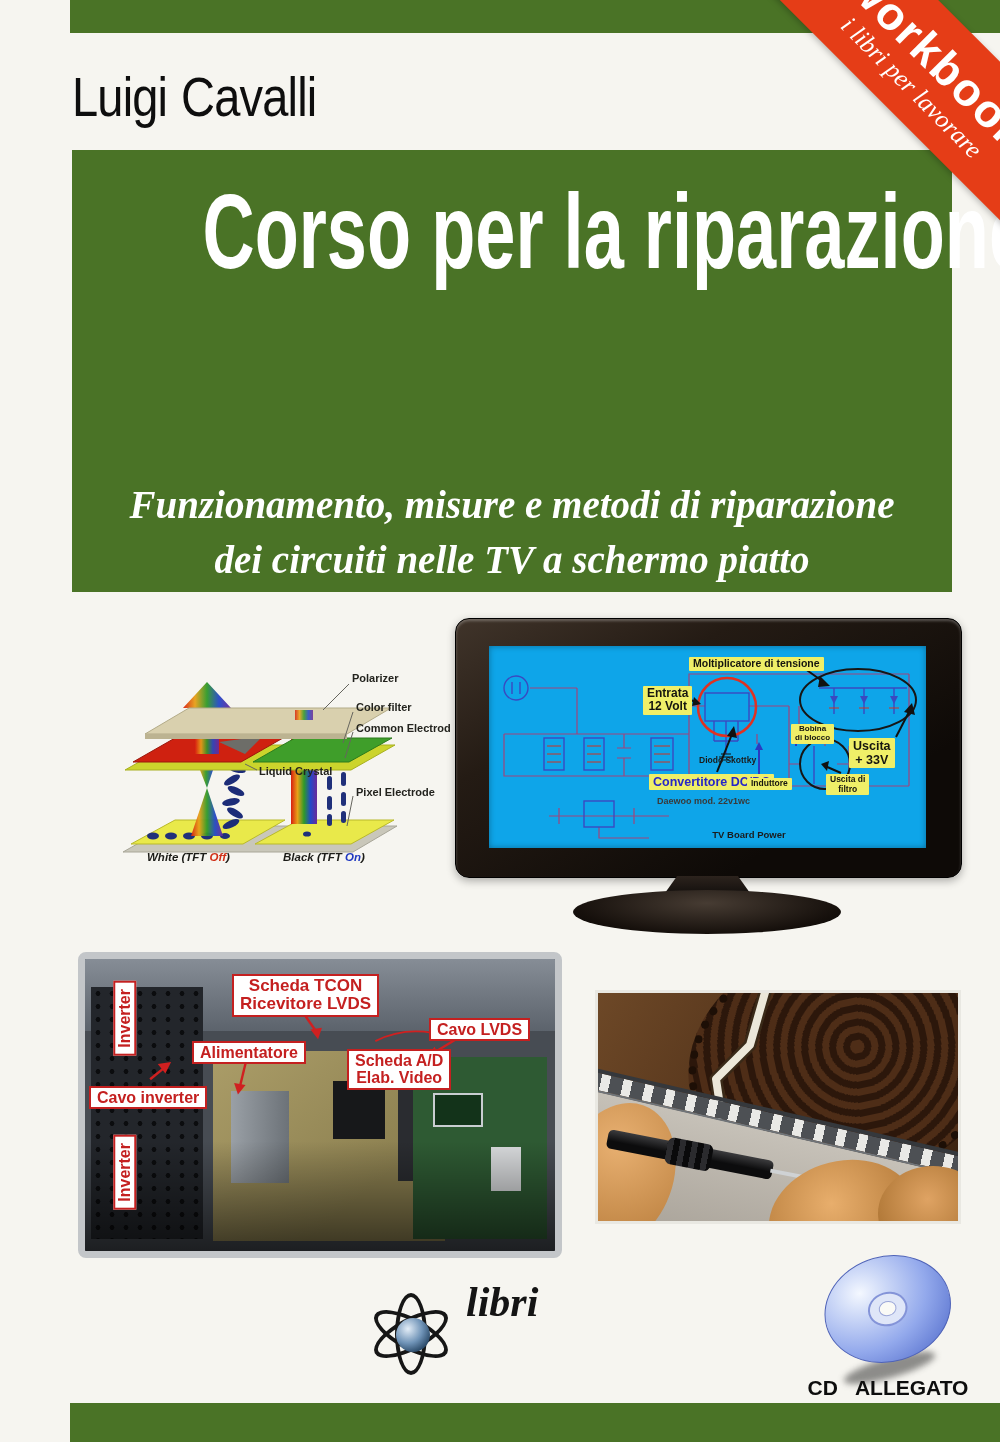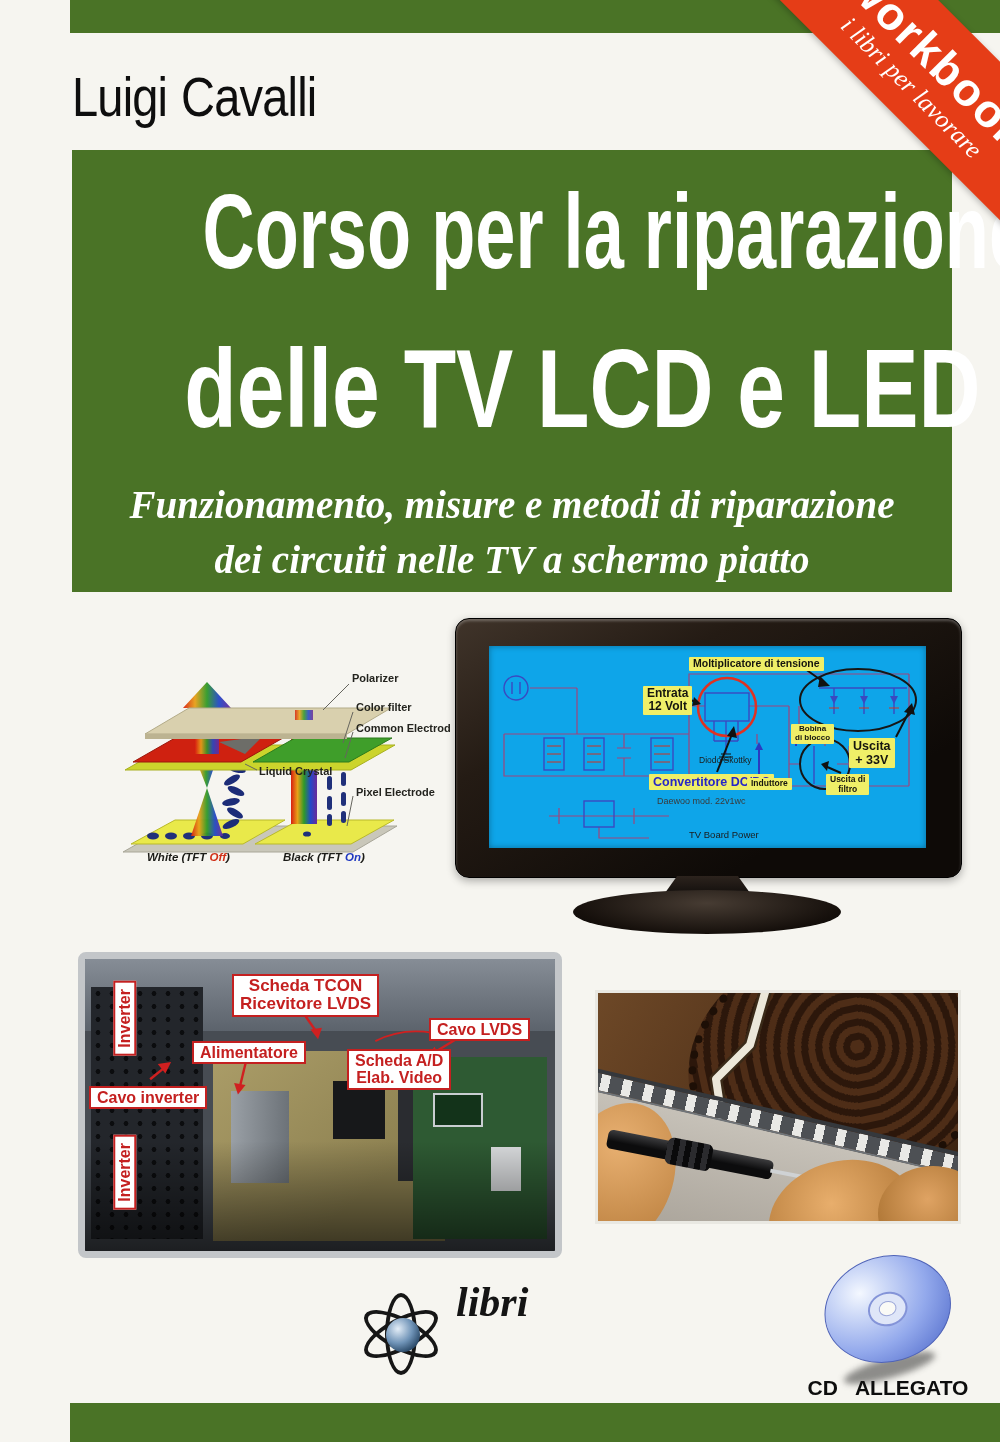"delle TV LCD e LED" div.tl { html: <div><span>delle TV LCD e LED</span></div> -> none }
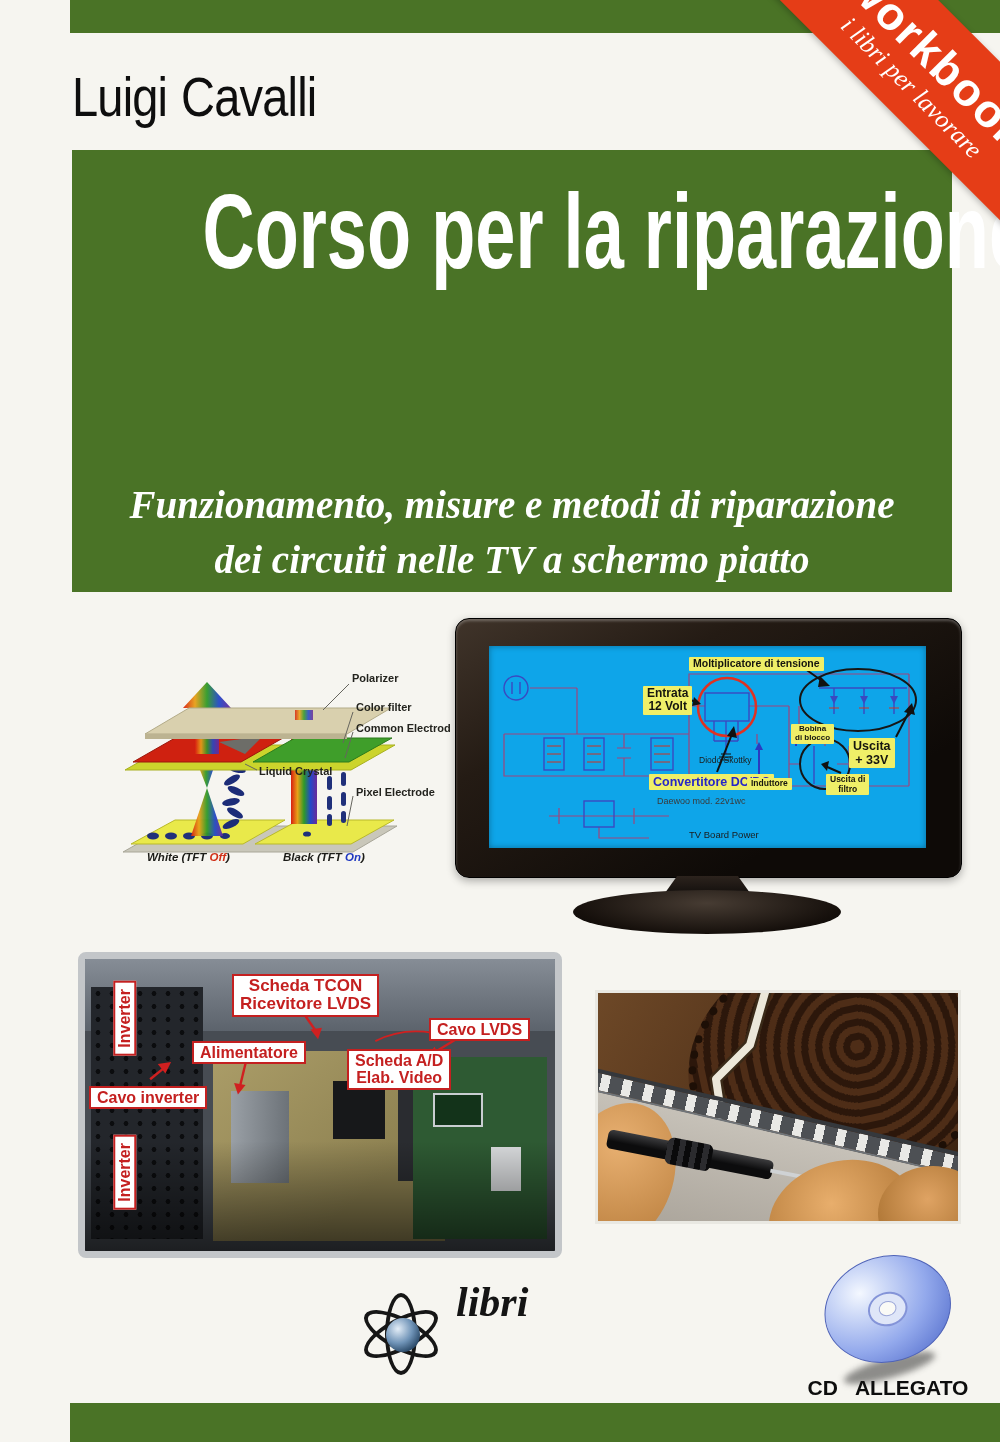"Diodo Skottky" .klab { font-weight: normal -> bold; text-align: none -> center }
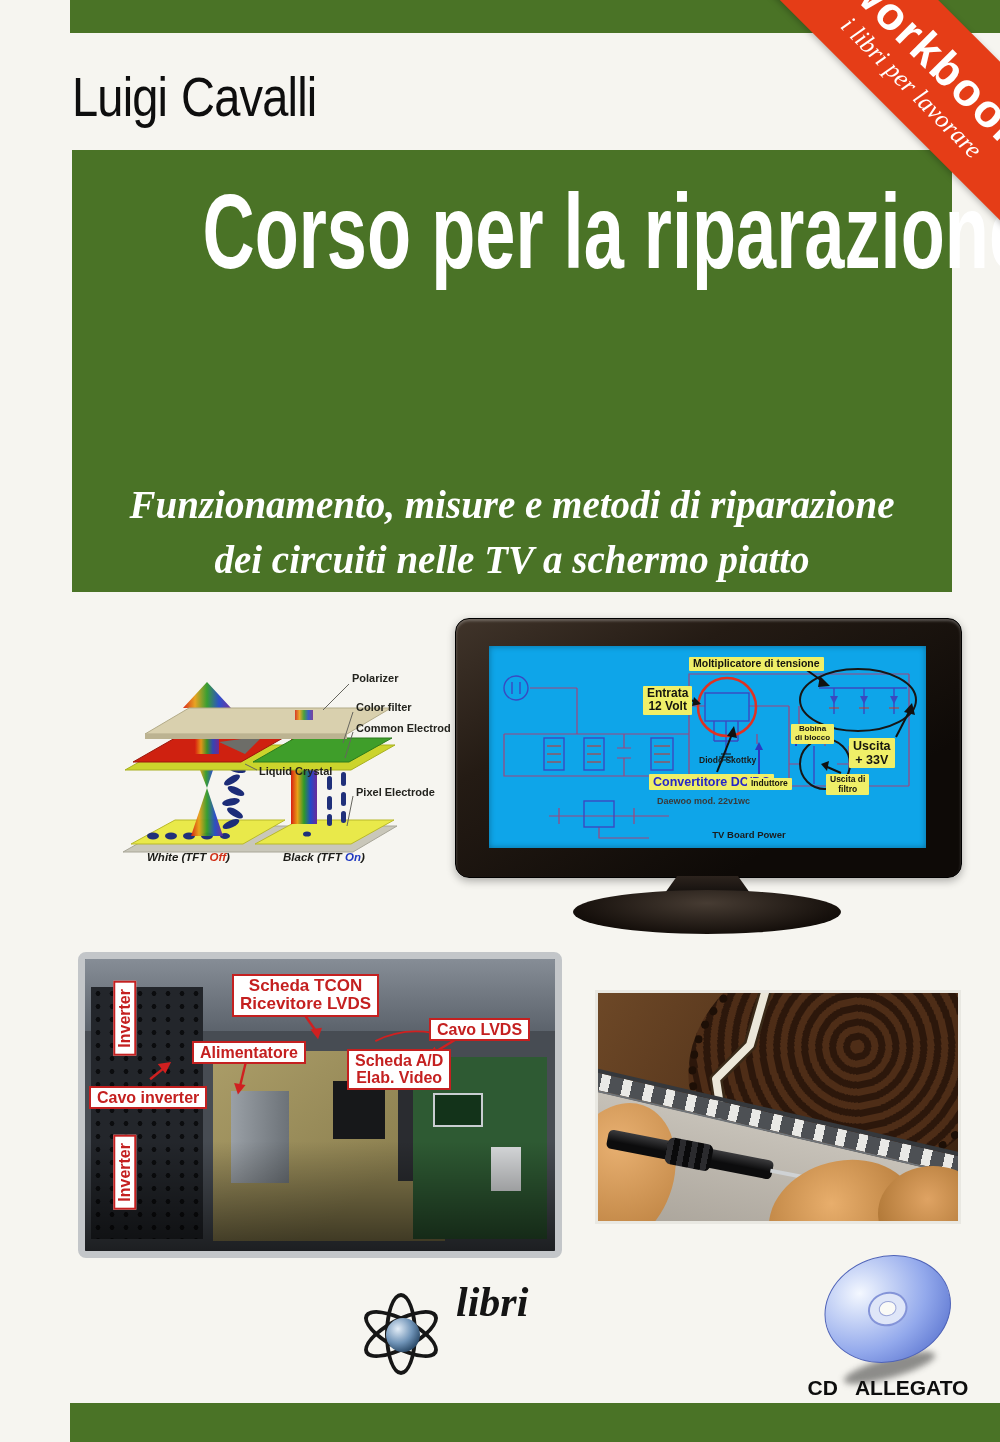"libri" #publisher { left: 360px -> 370px }
